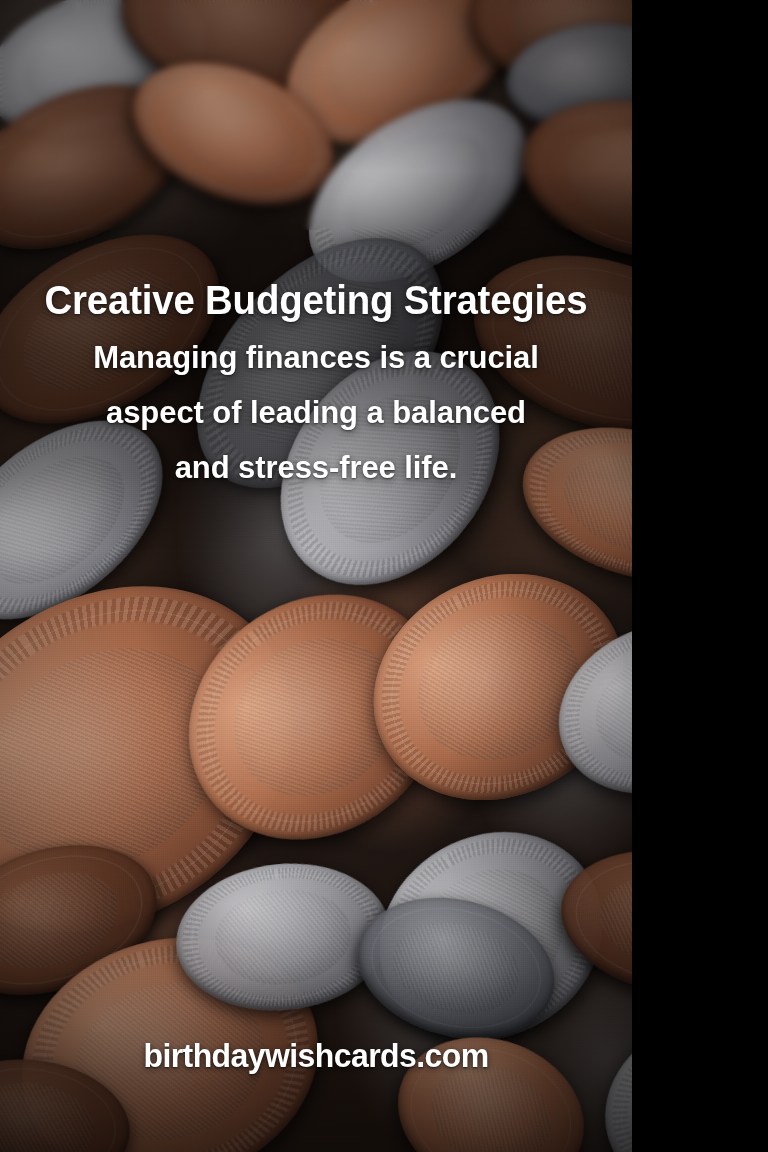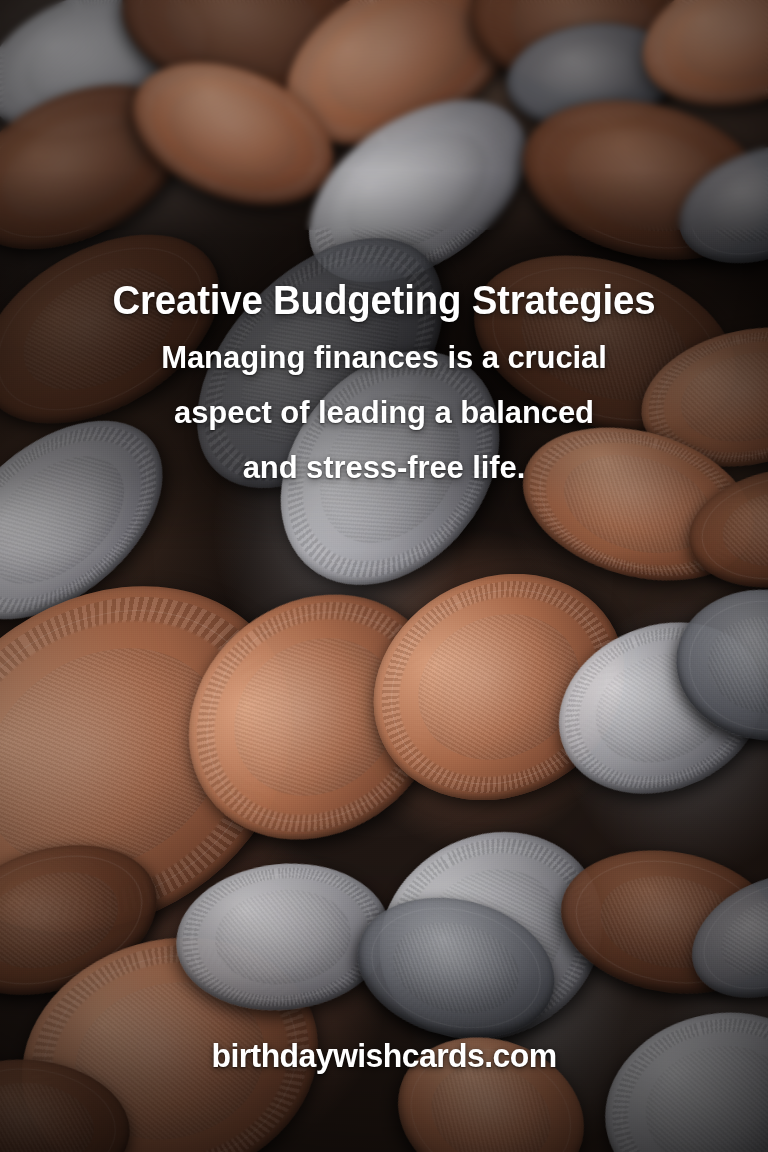"Creative Budgeting Strategies" .card { width: 768px -> 632px }
